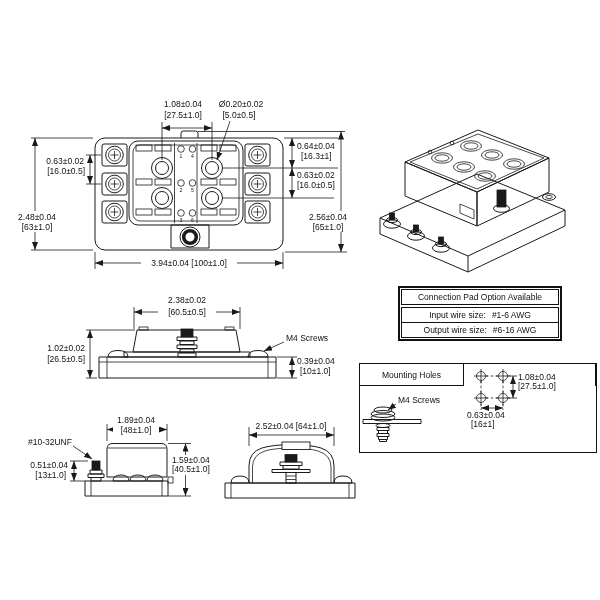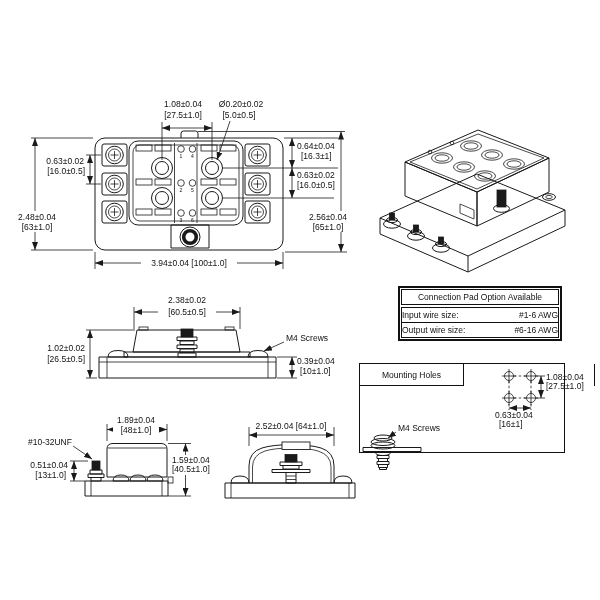"Input wire size:" .t1 .row { justify-content: space-between -> center }
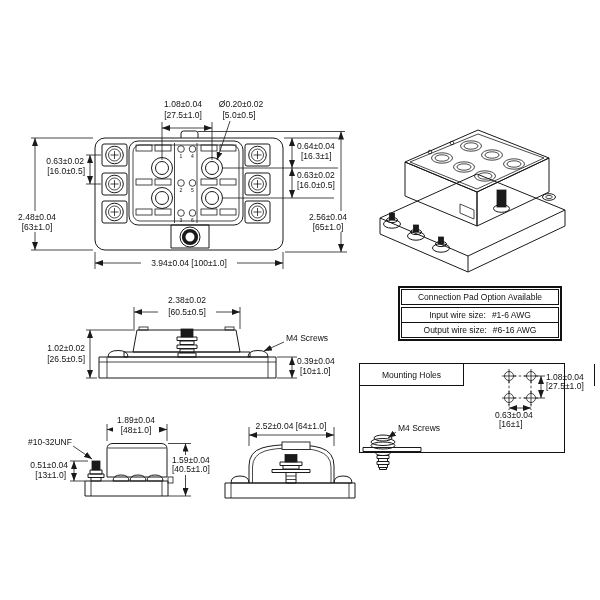"Mounting Holes" .t2 { gap: 28px -> none; width: 206px -> 238px }
